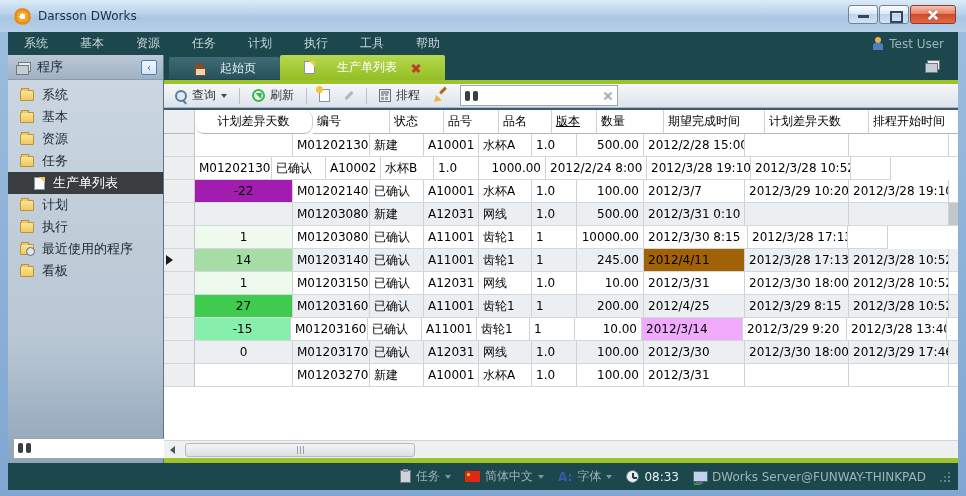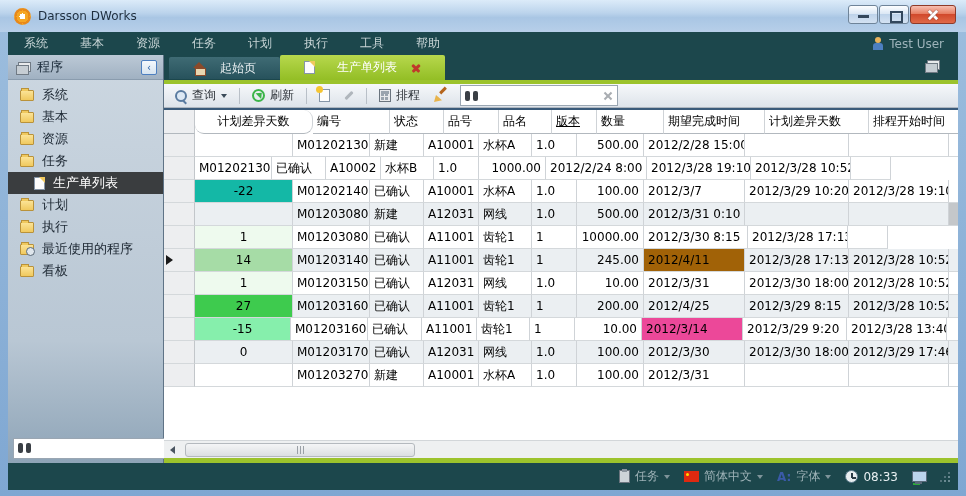"-22" div.gcell { background: #14b8a6 -> #a21caf }
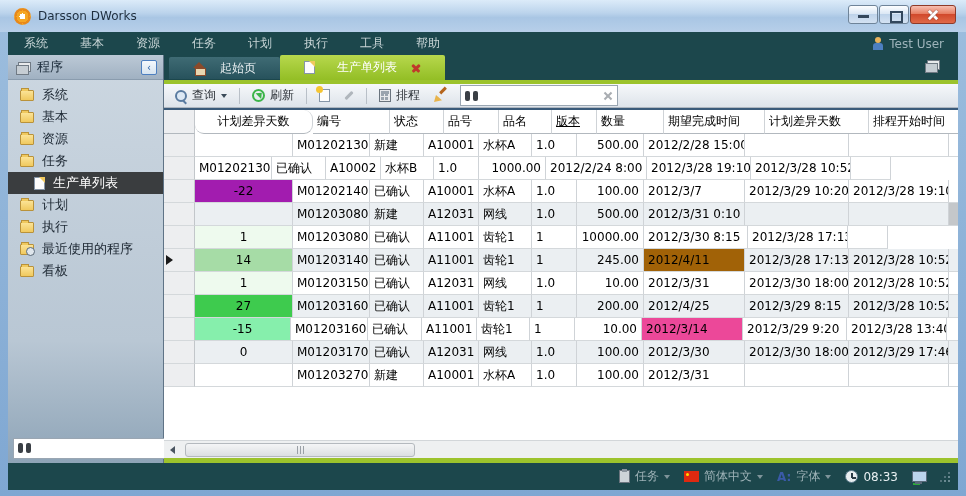"2012/3/14" div.gcell { background: #ec4899 -> #f0abfc }
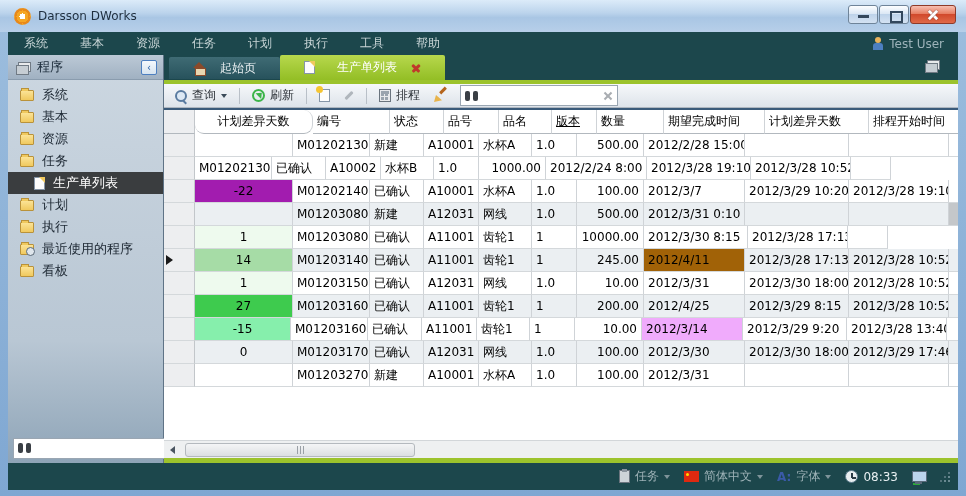"DWorks Server@FUNWAY-THINKPAD" span { html: none -> <span>DWorks Server@FUNWAY-THINKPAD</span> }
